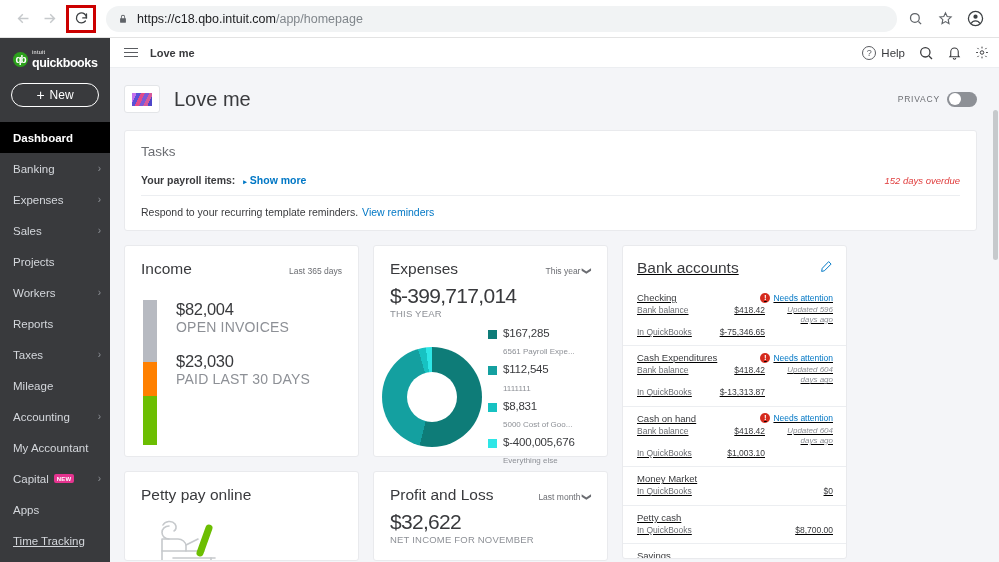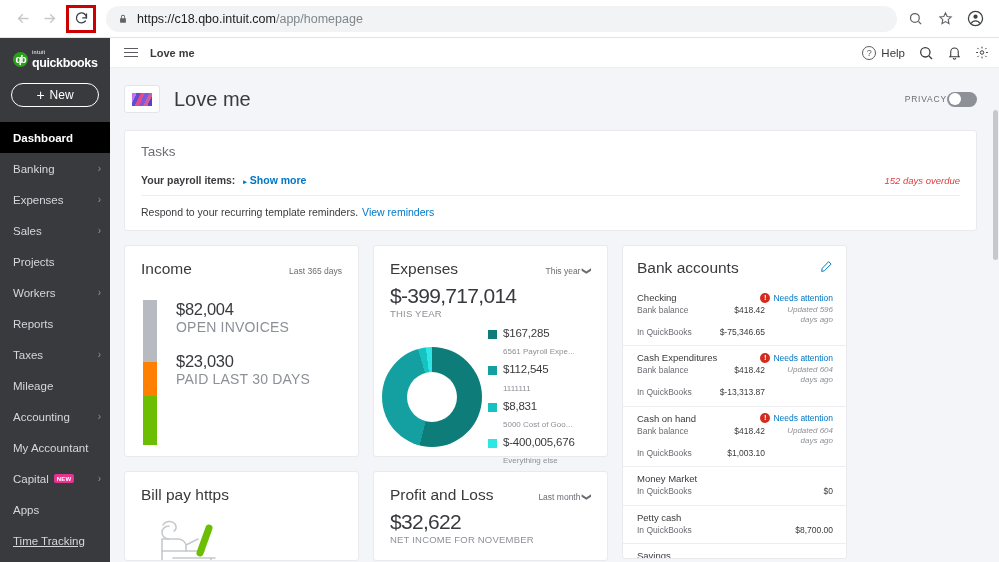"PRIVACY" .privacy { gap: none -> 7px }
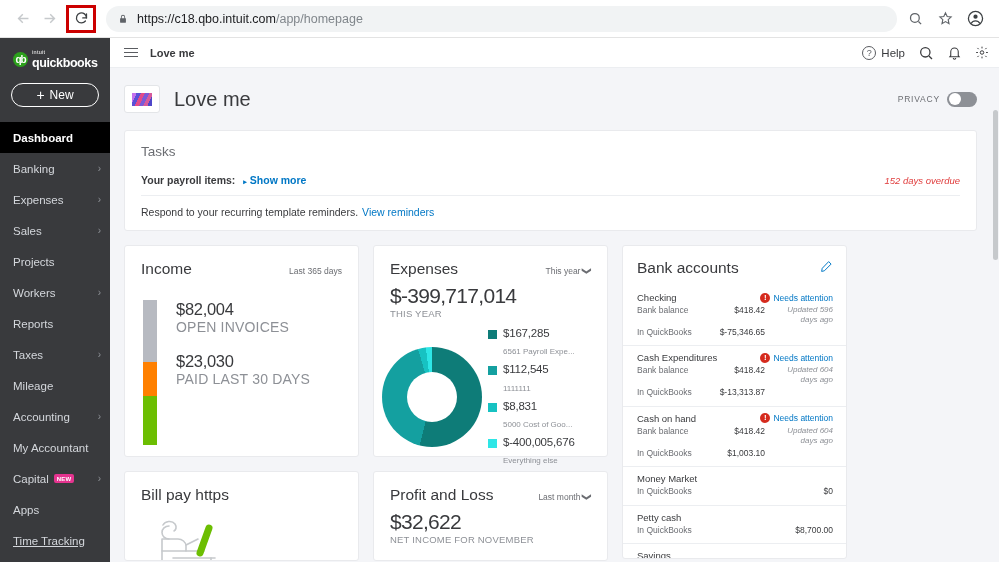"Bank accounts" .col-bank { text-decoration: none -> underline }
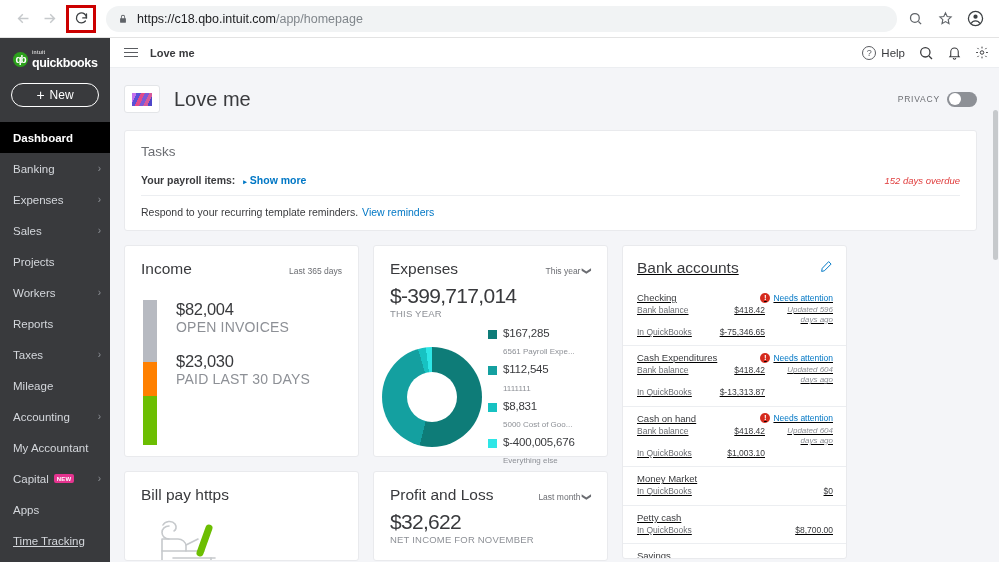"Bill pay https" span.card-title { text: Bill pay https -> Petty pay online }
